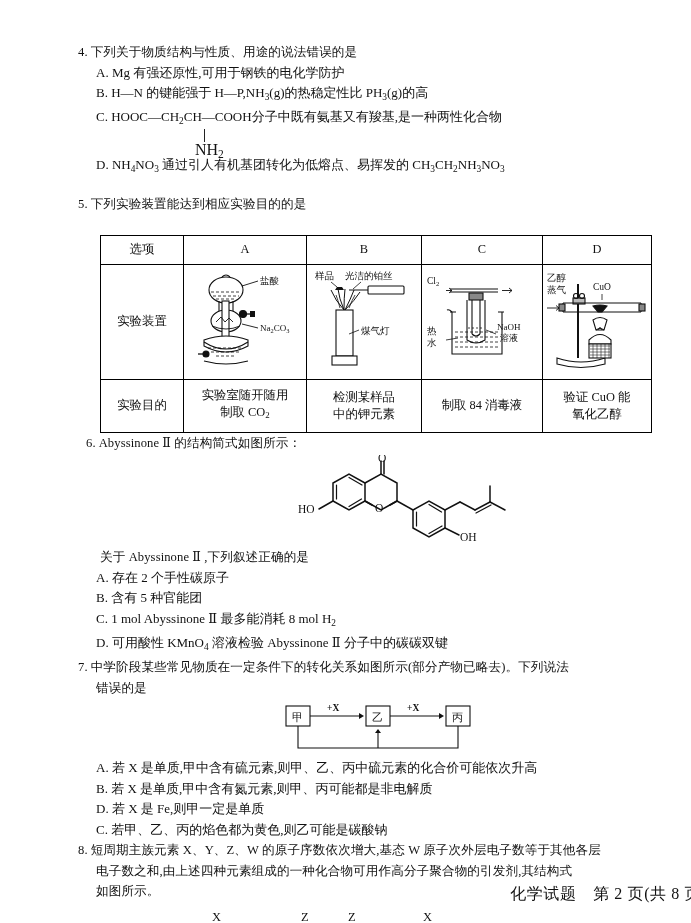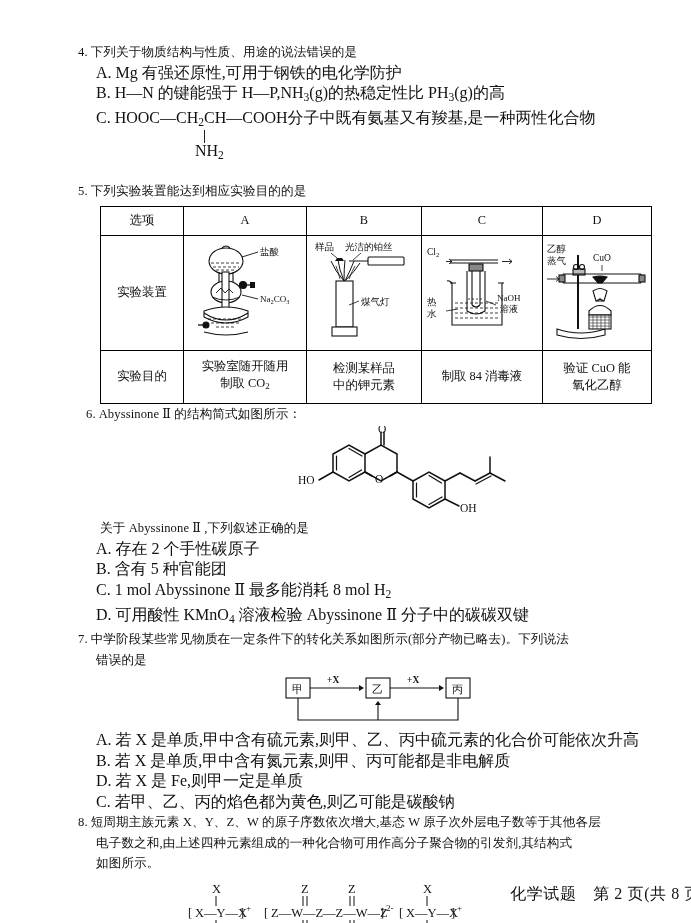"A. Mg 有强还原性,可用于钢铁的电化学防护" .opt { font-size: 16px -> 13px }
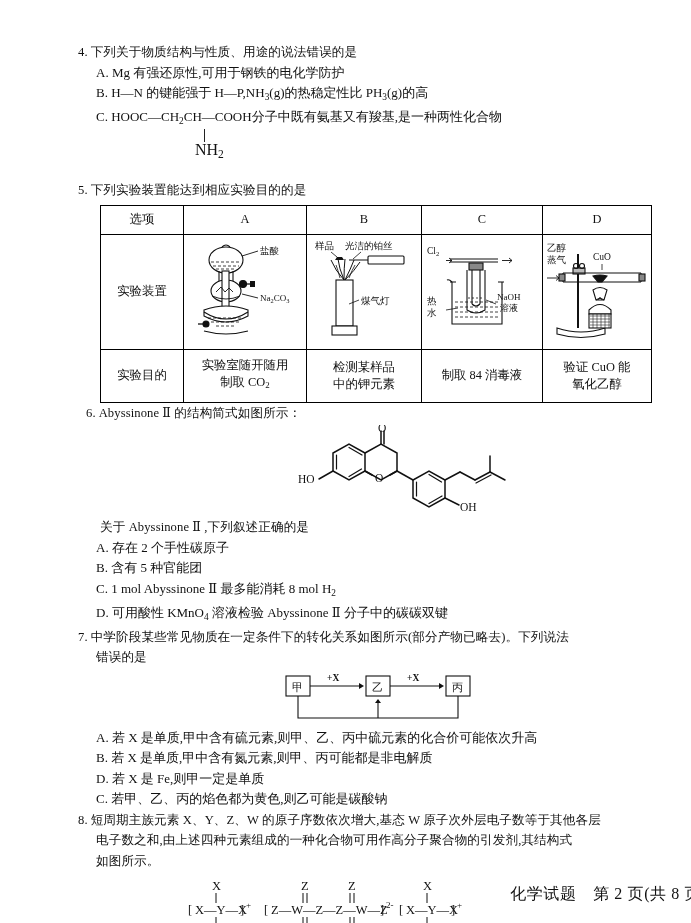"D. NH4NO3 通过引人有机基团转化为低熔点、易挥发的" div.opt { html: none -> <div> <span>D. NH</span><sub>4</sub><span>NO</span><sub>3</sub><span> 通过引人有机基团转化为低熔点、易挥发的 CH</span><sub>3</sub><span>CH</span><sub>2</sub><span>NH</span><sub>3</sub><span>NO</span><sub>3</sub> </div> }
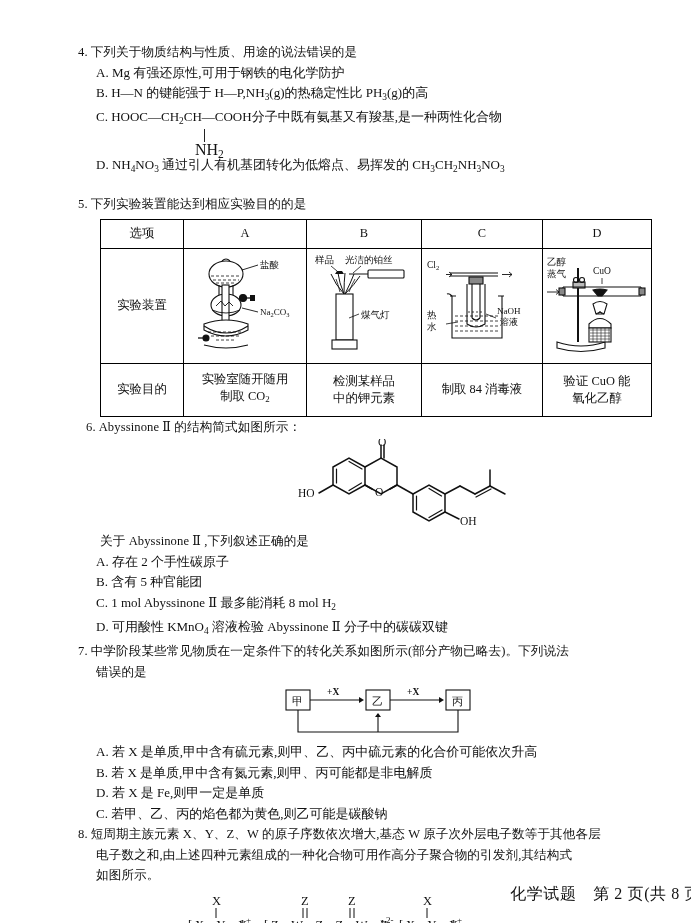"选项" table.exp { margin-top: 4px -> 20px }
